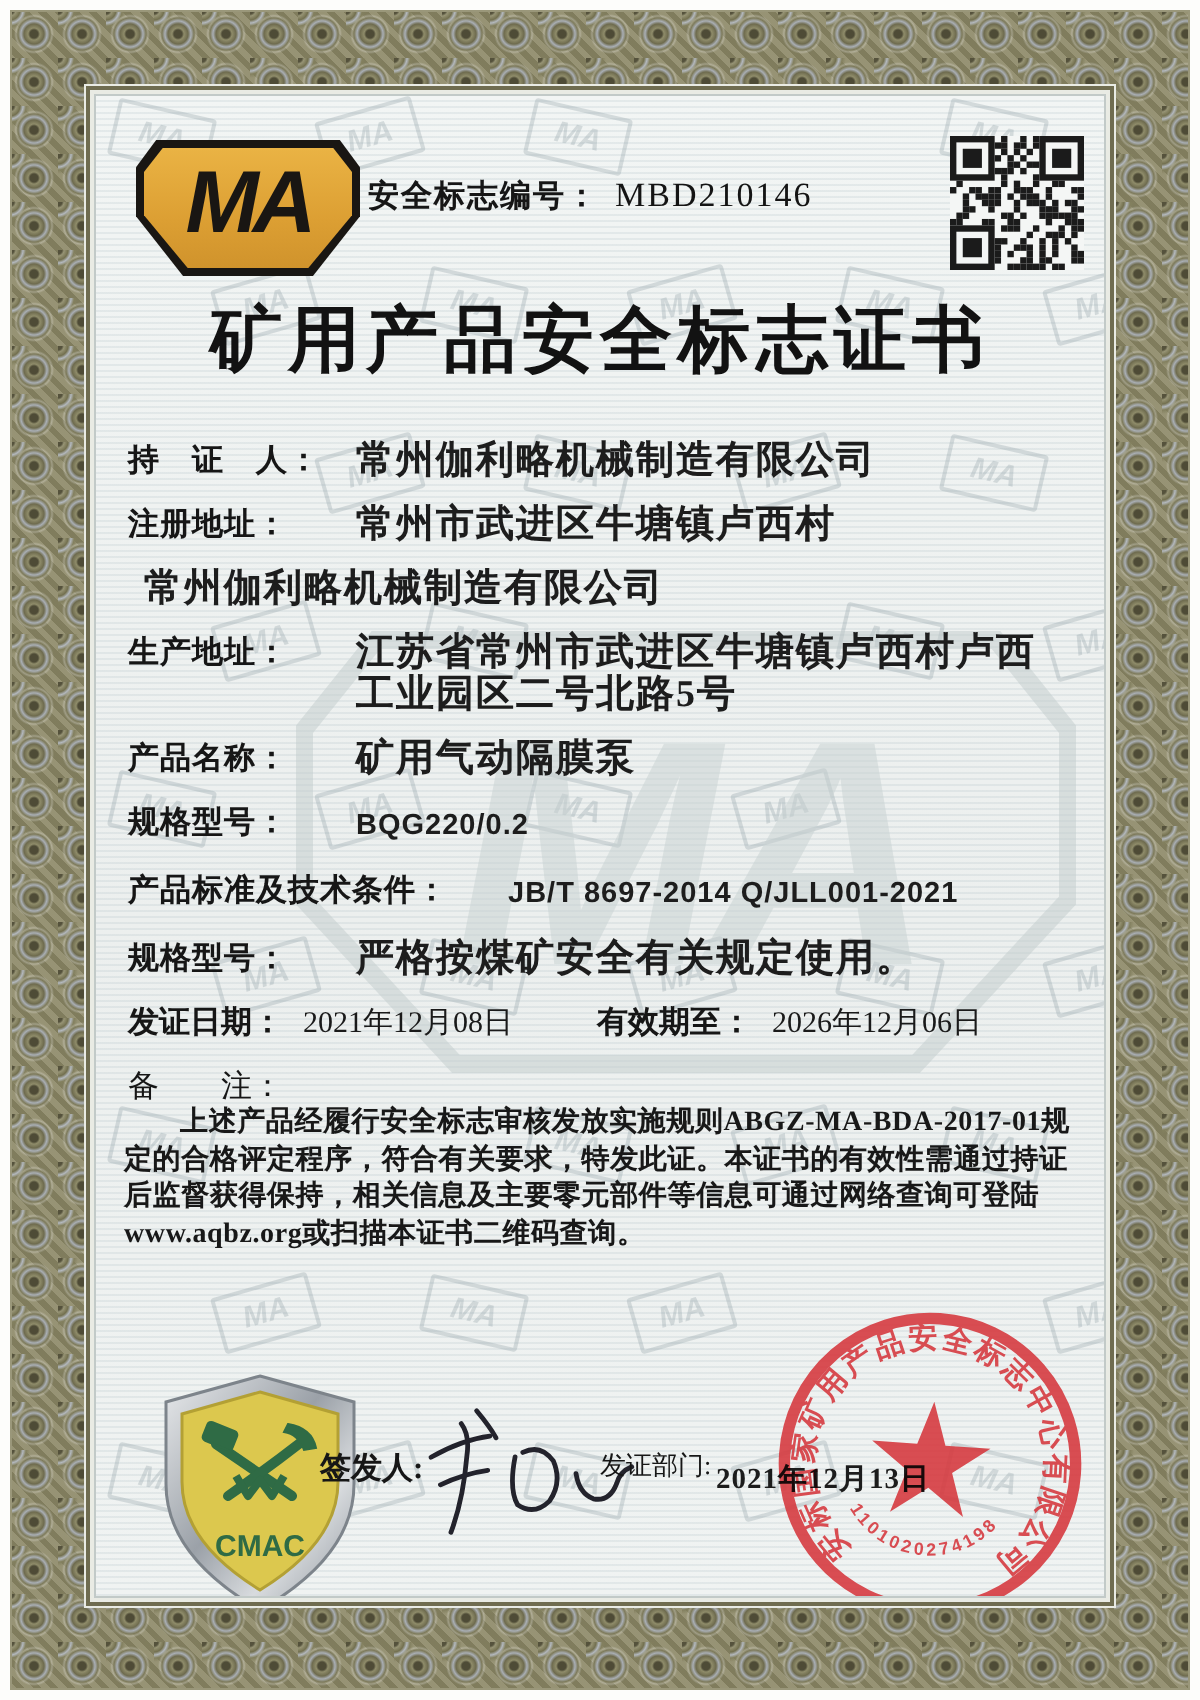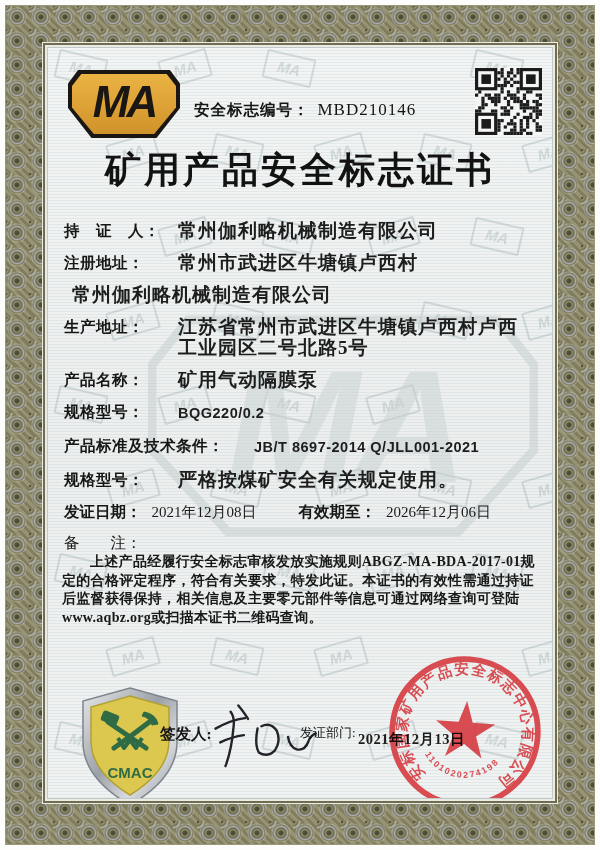"安全标志编号： MBD210146" .cert-no { left: 146px -> 136px; margin-top: 12px -> none }
